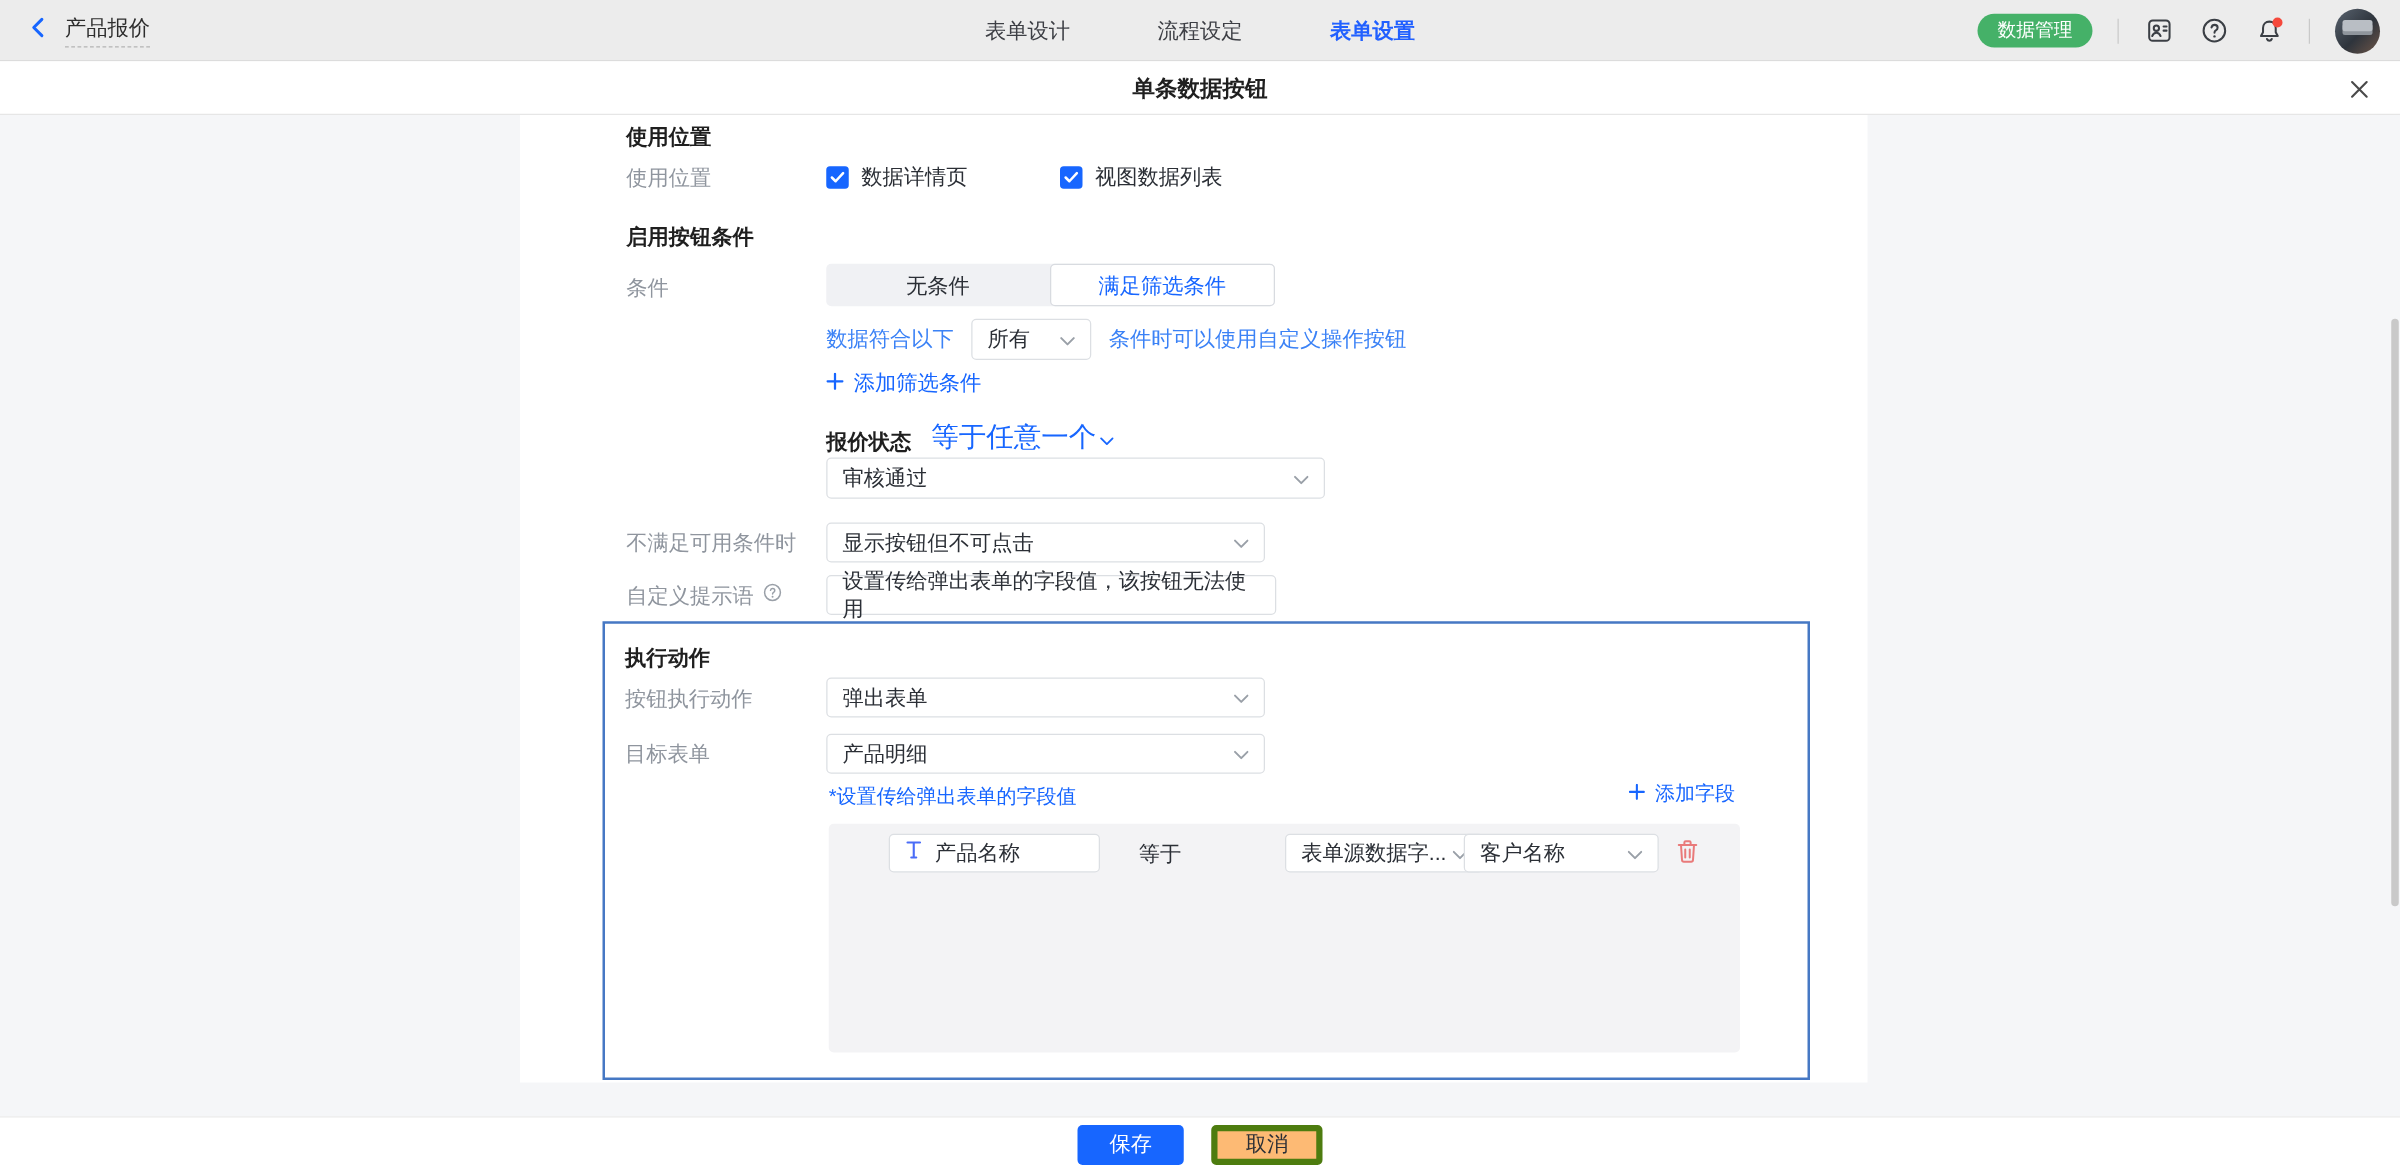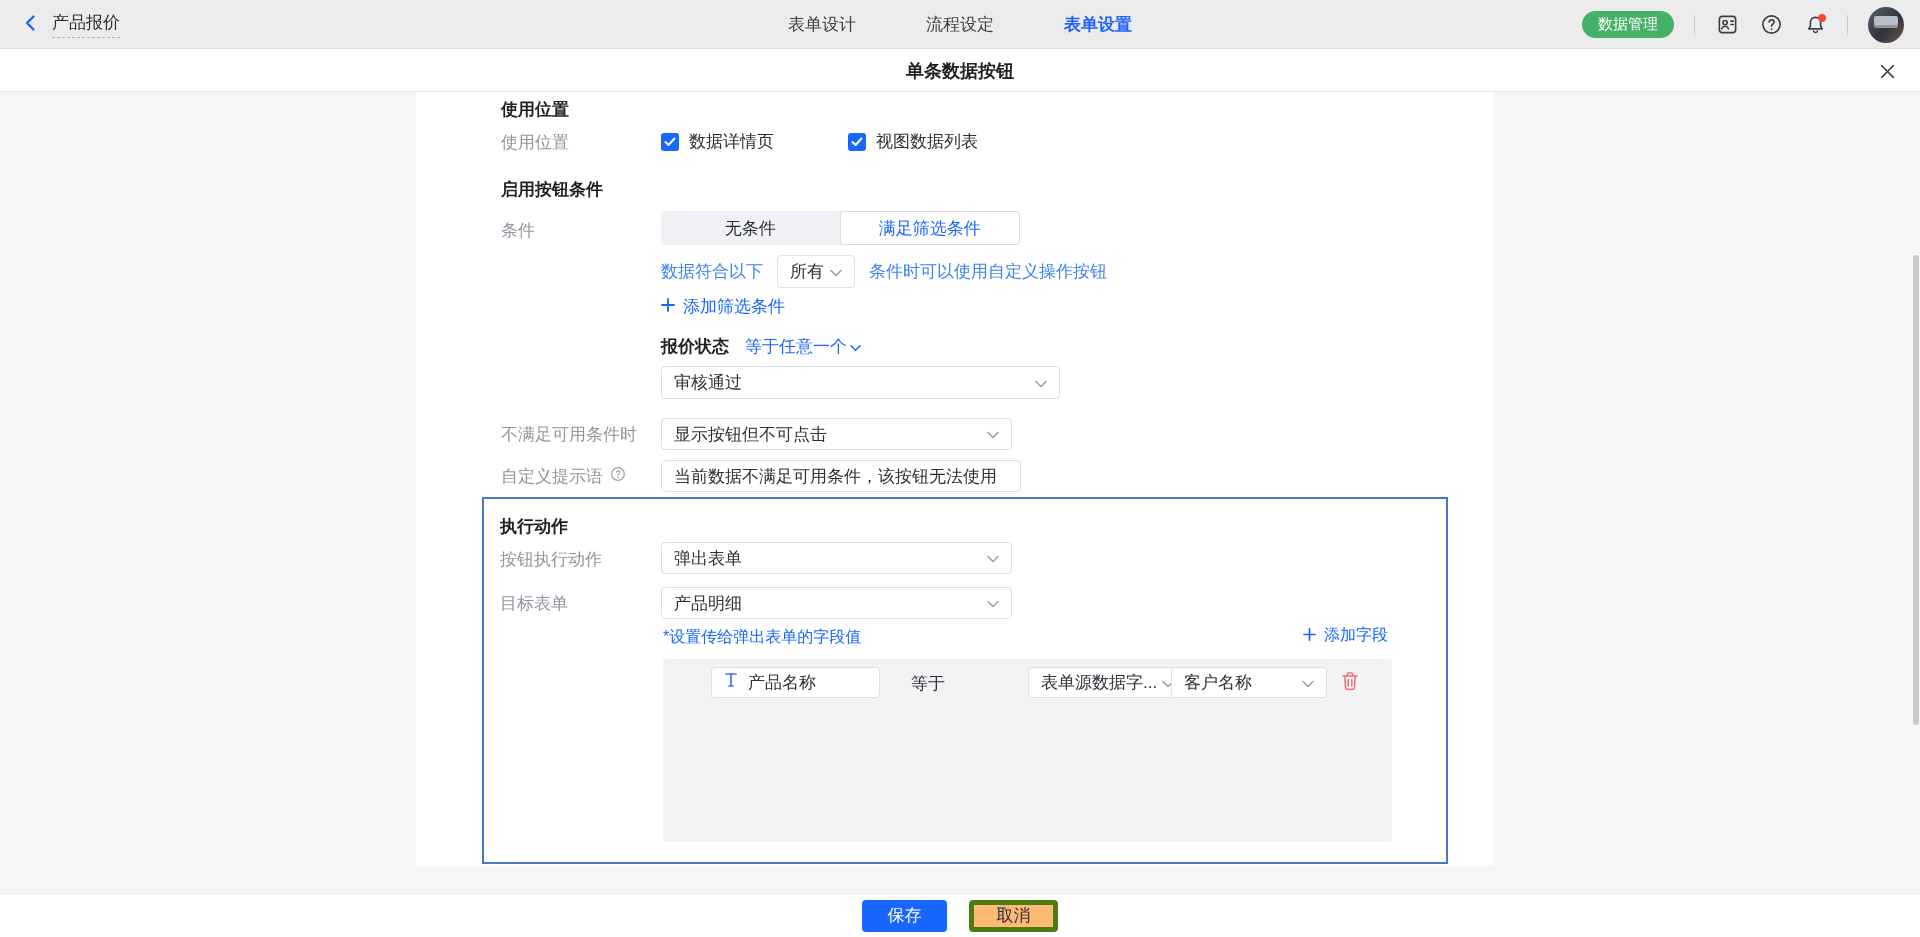"所有" span.select-box { width: 78px -> 96px }
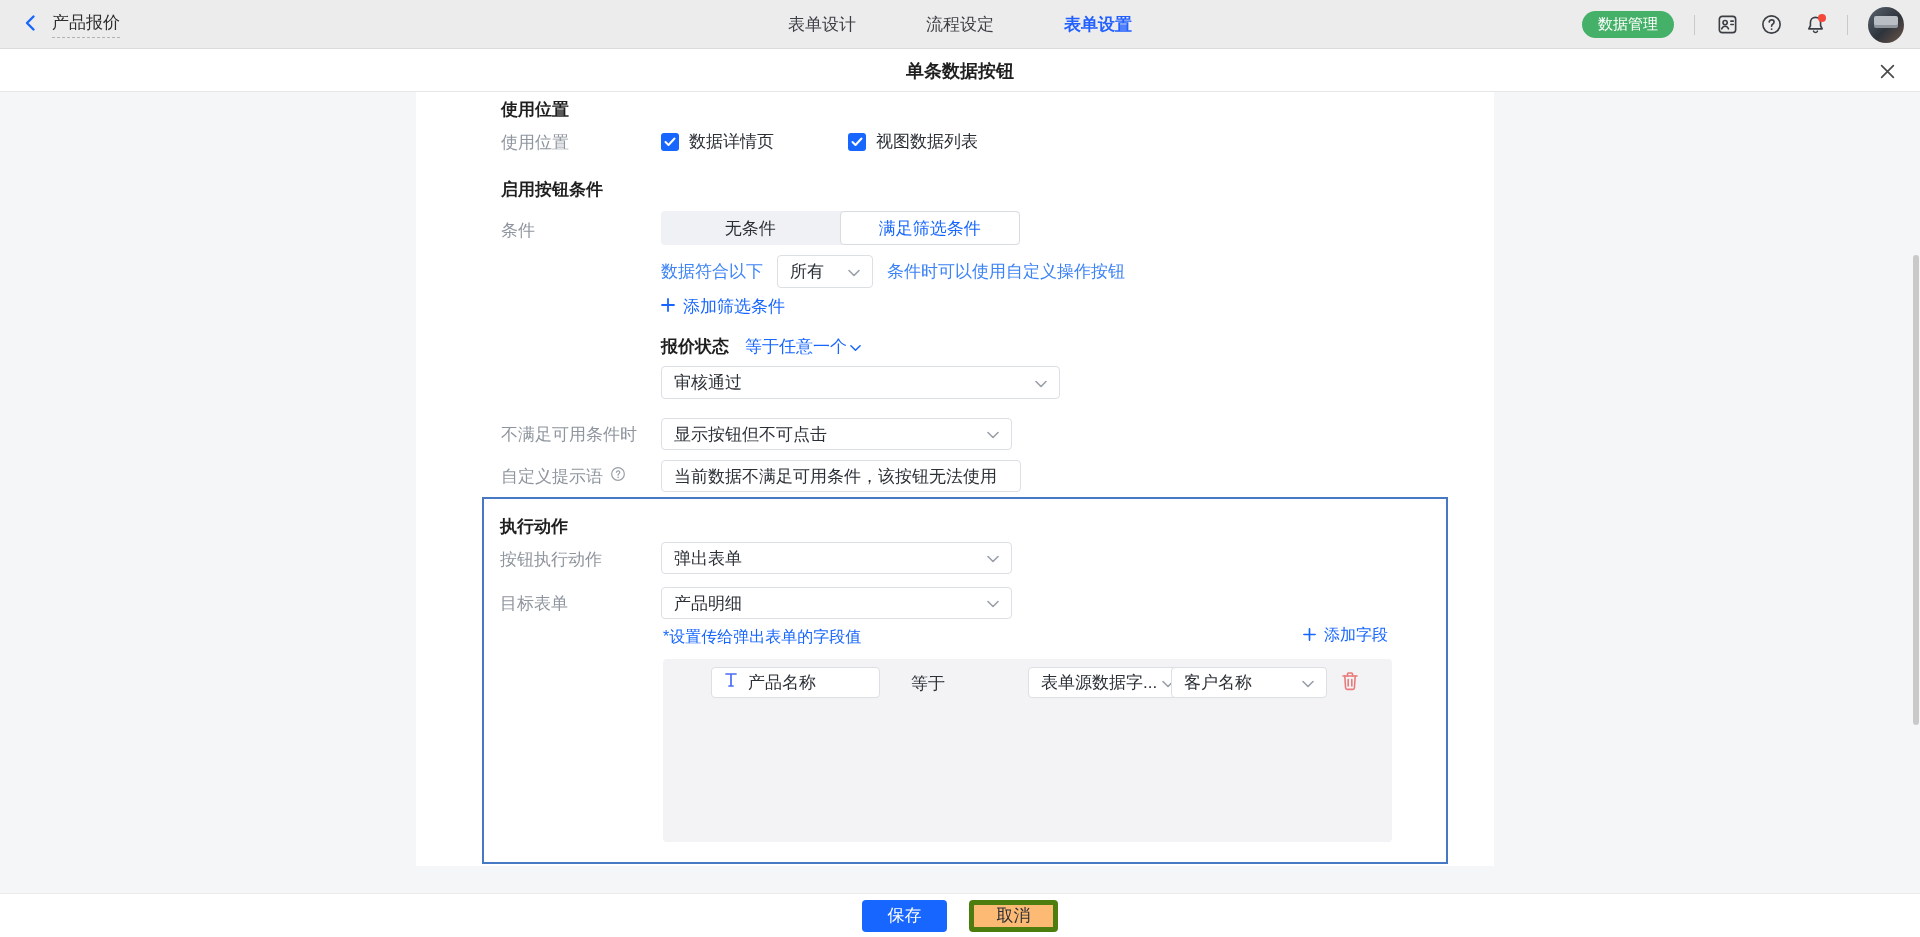"等于任意一个" .filter-op { font-size: 17px -> 22px }
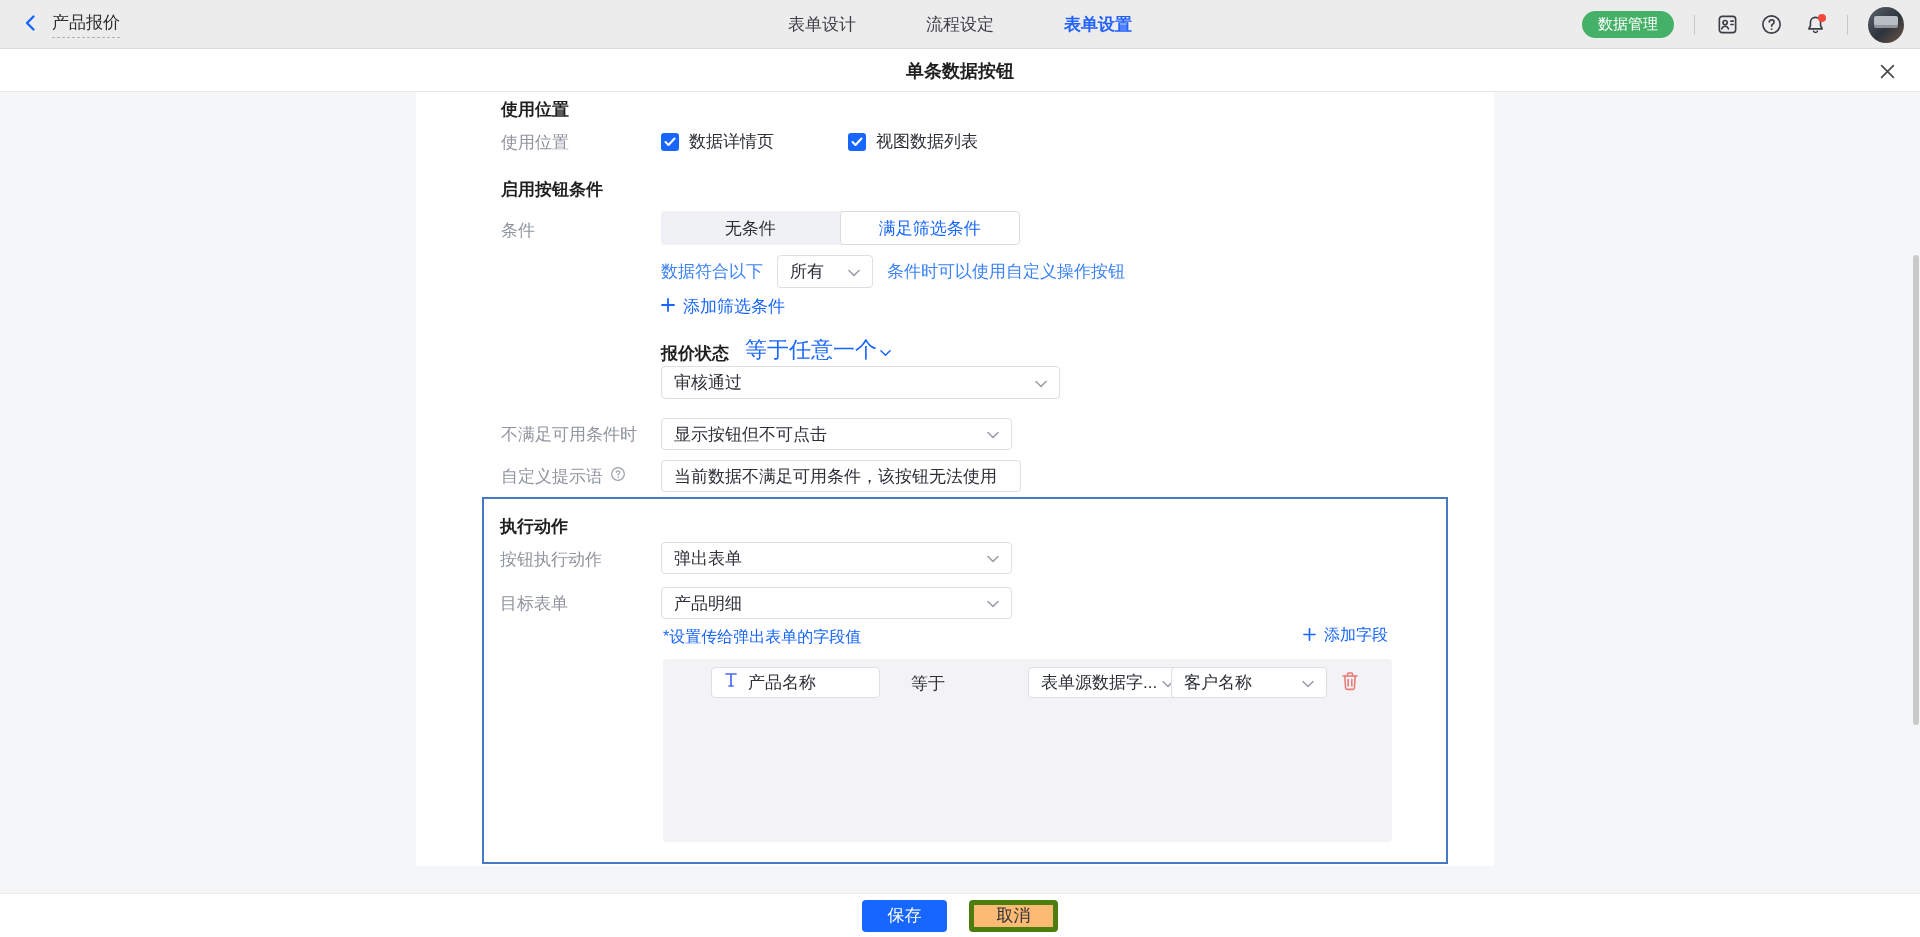"当前数据不满足可用条件，该按钮无法使用" span { text: 当前数据不满足可用条件 -> 设置传给弹出表单的字段值 }
